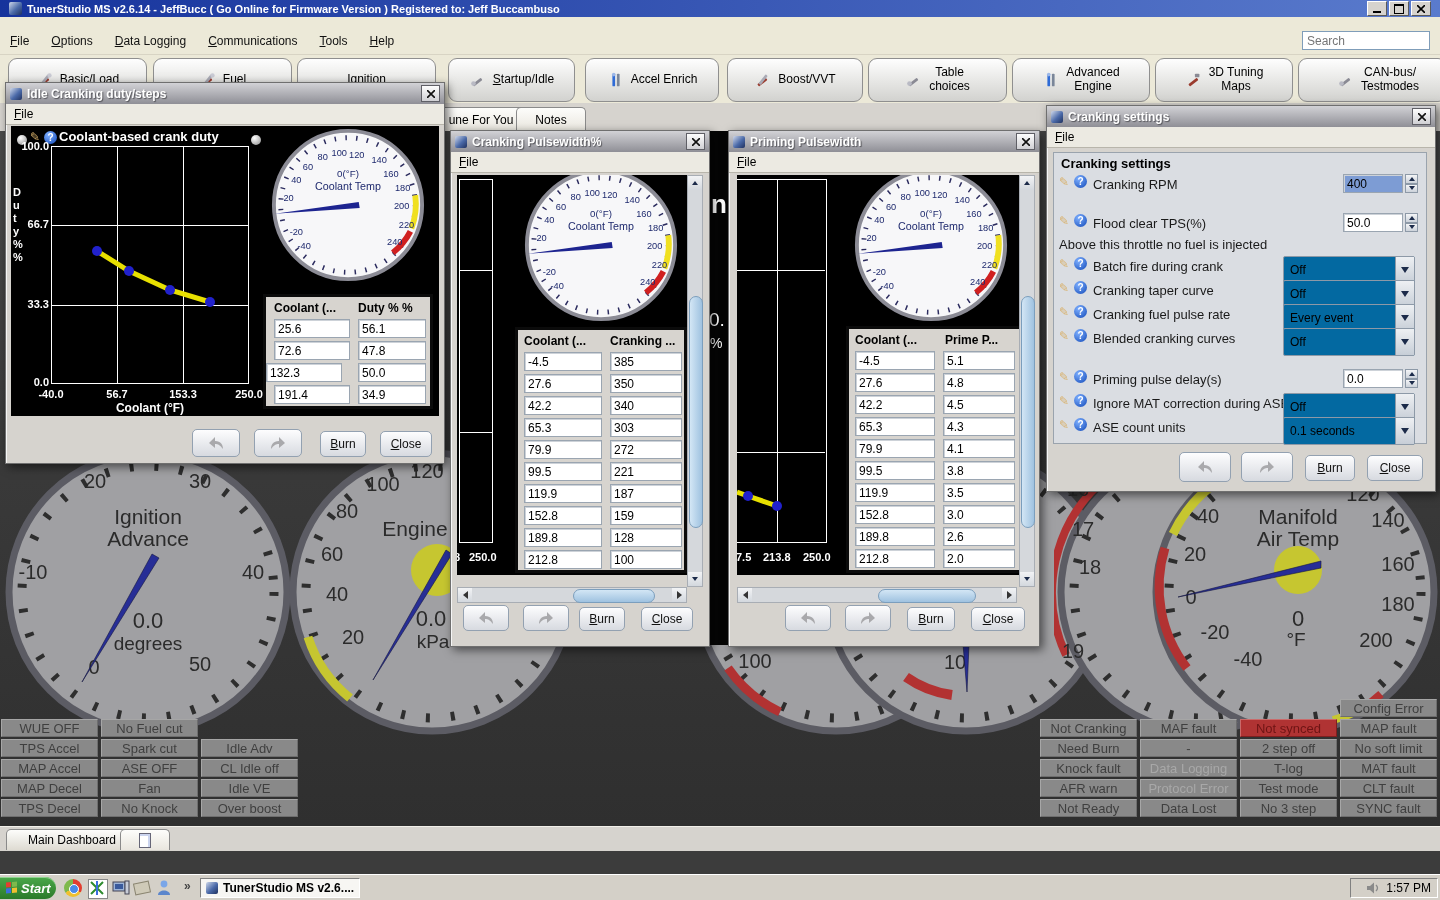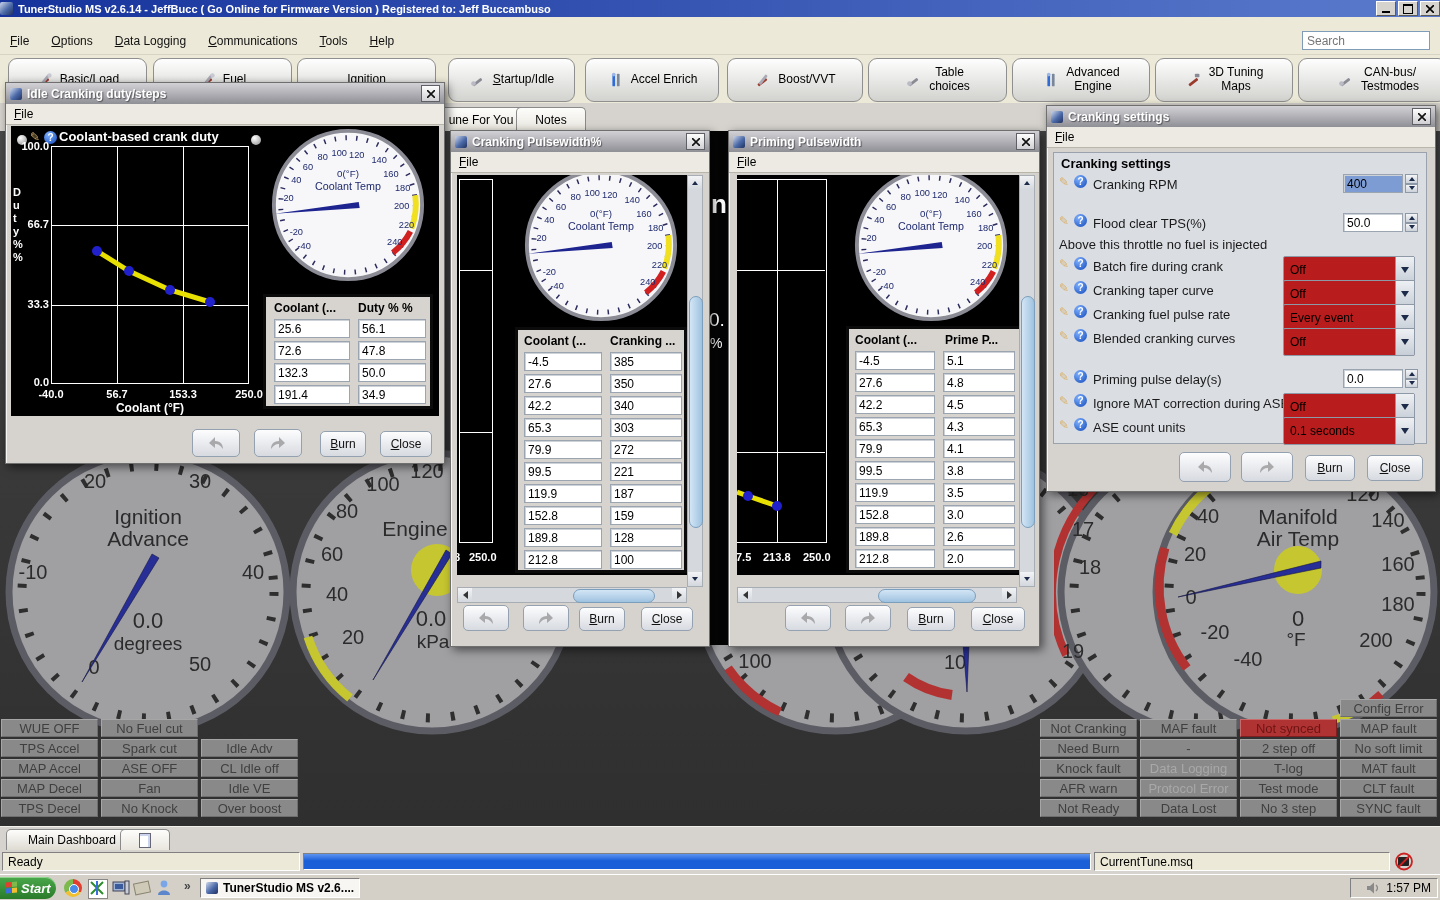"TunerStudio MS v2.6.14 - JeffBucc" #titlebar { padding: 0 0 -> 0 9px }
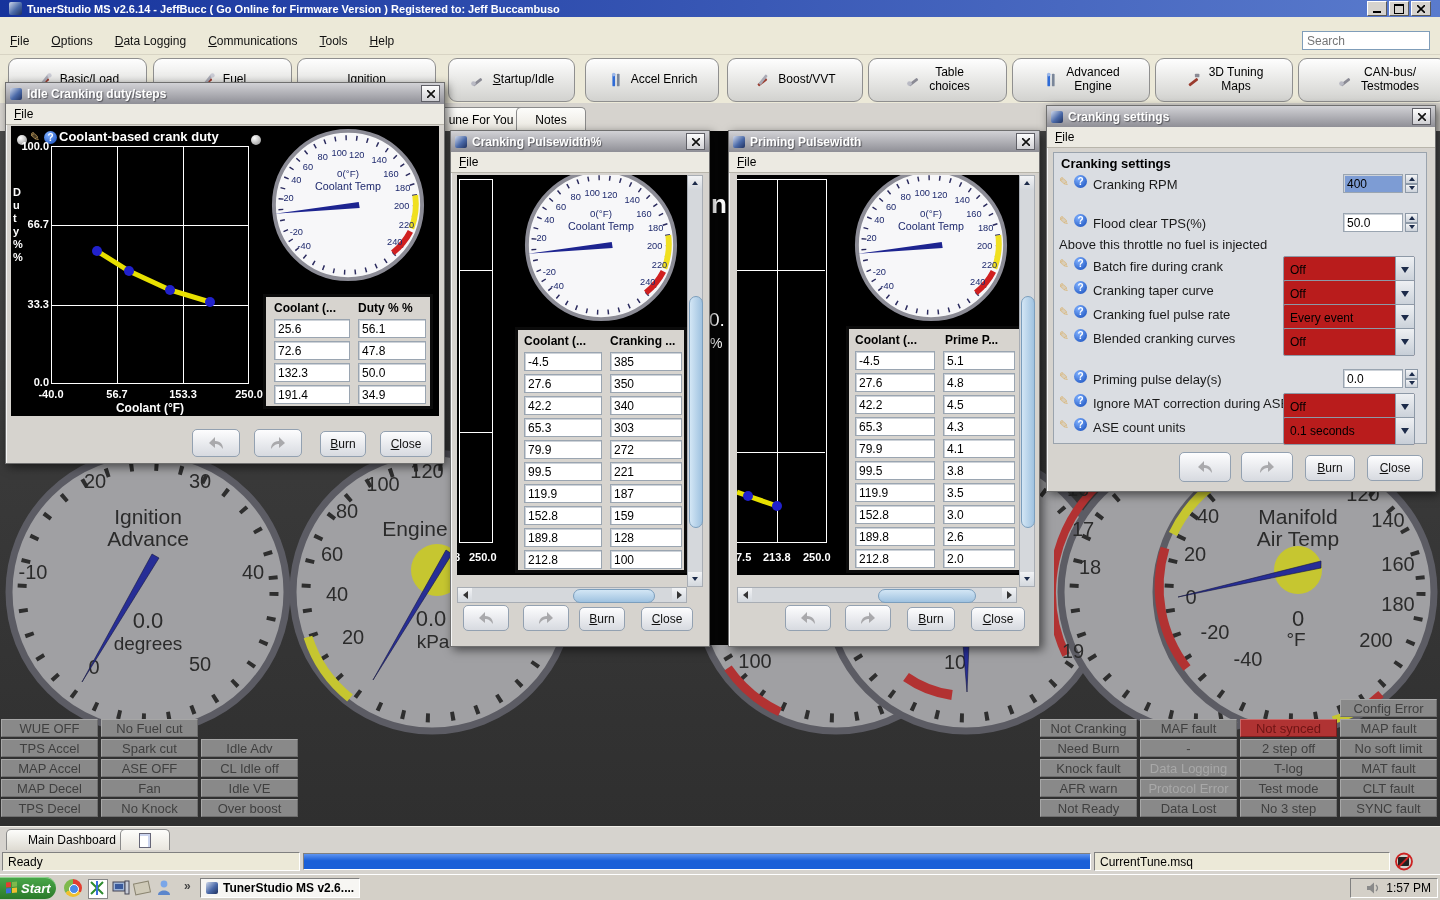"Off" .dd { background: #b91c1c -> #0369a1 }
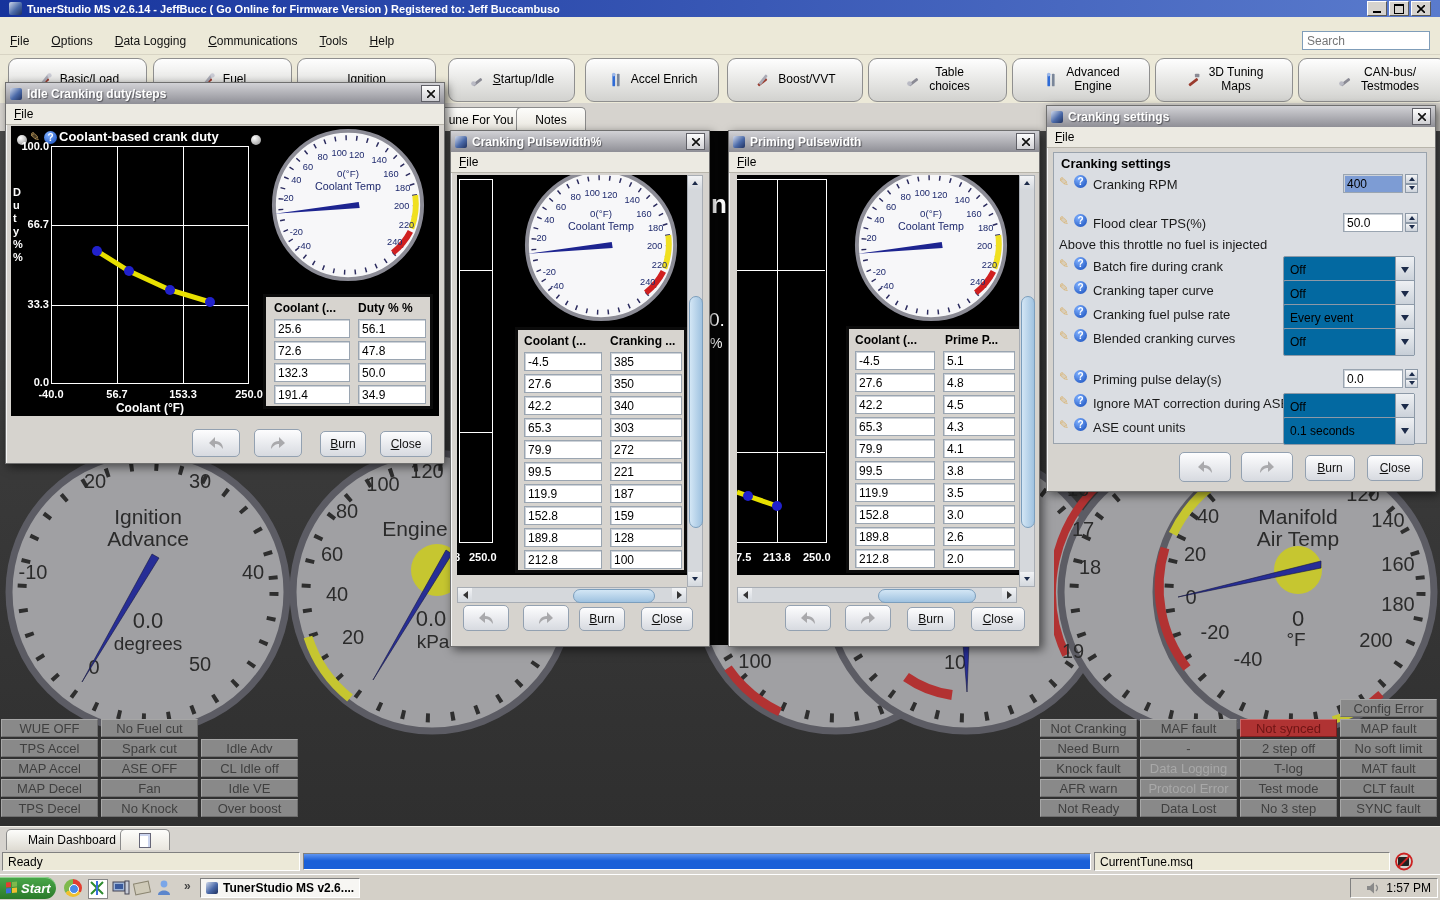"132.3" div.wcell { left: 8px -> 0 }
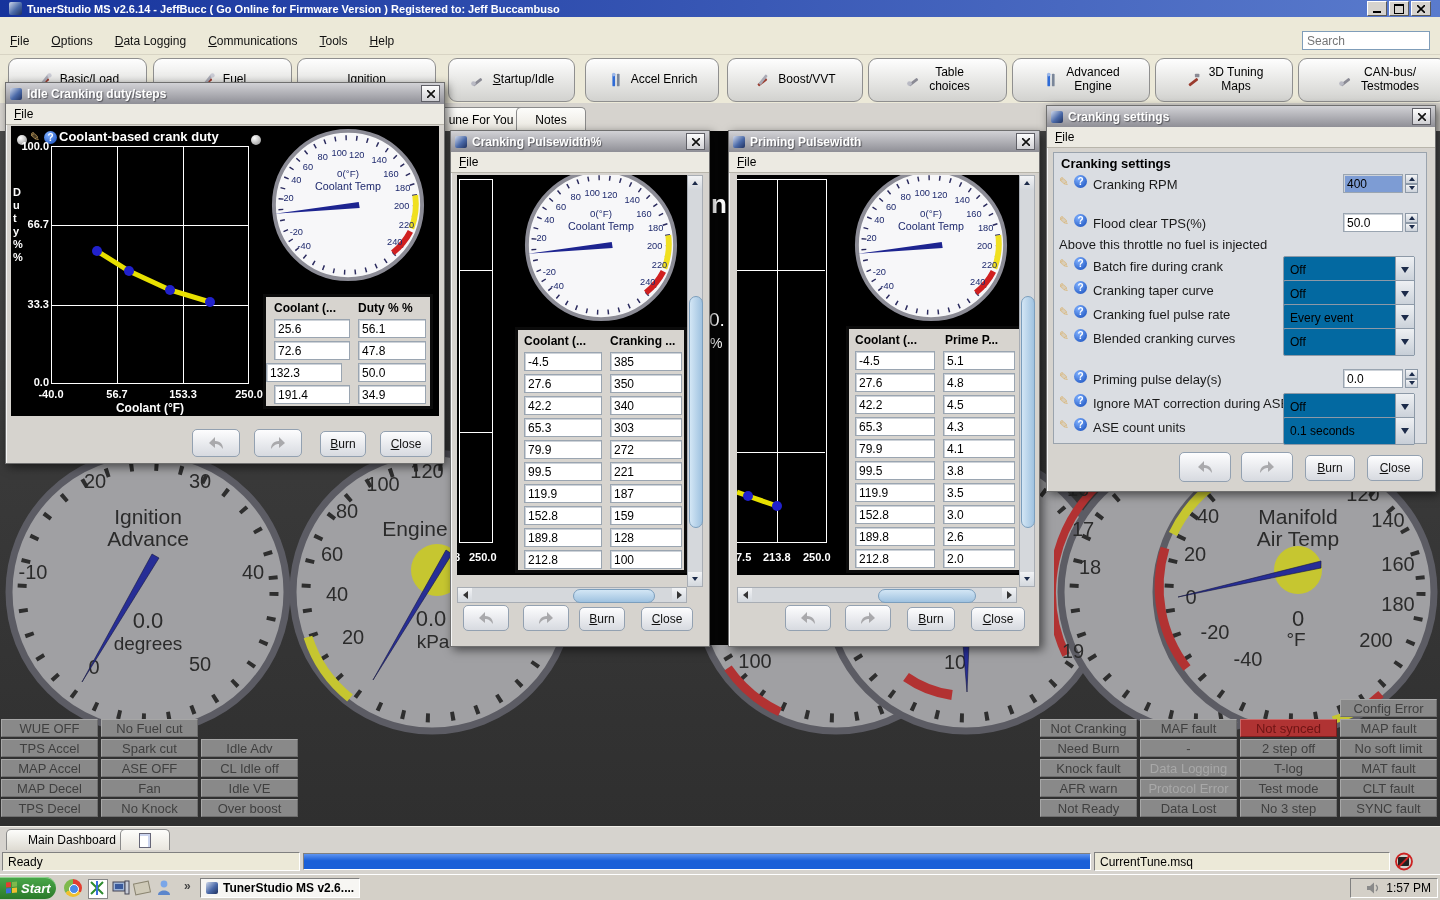"Ready" div.abs { html: <div> <div> <span>Ready</span> </div> <div> <div></div> </div> <div> <span>CurrentTune.msq</span> </div> <svg> <rect></rect> <circle></circle> <line></line> </svg> </div> -> none }
